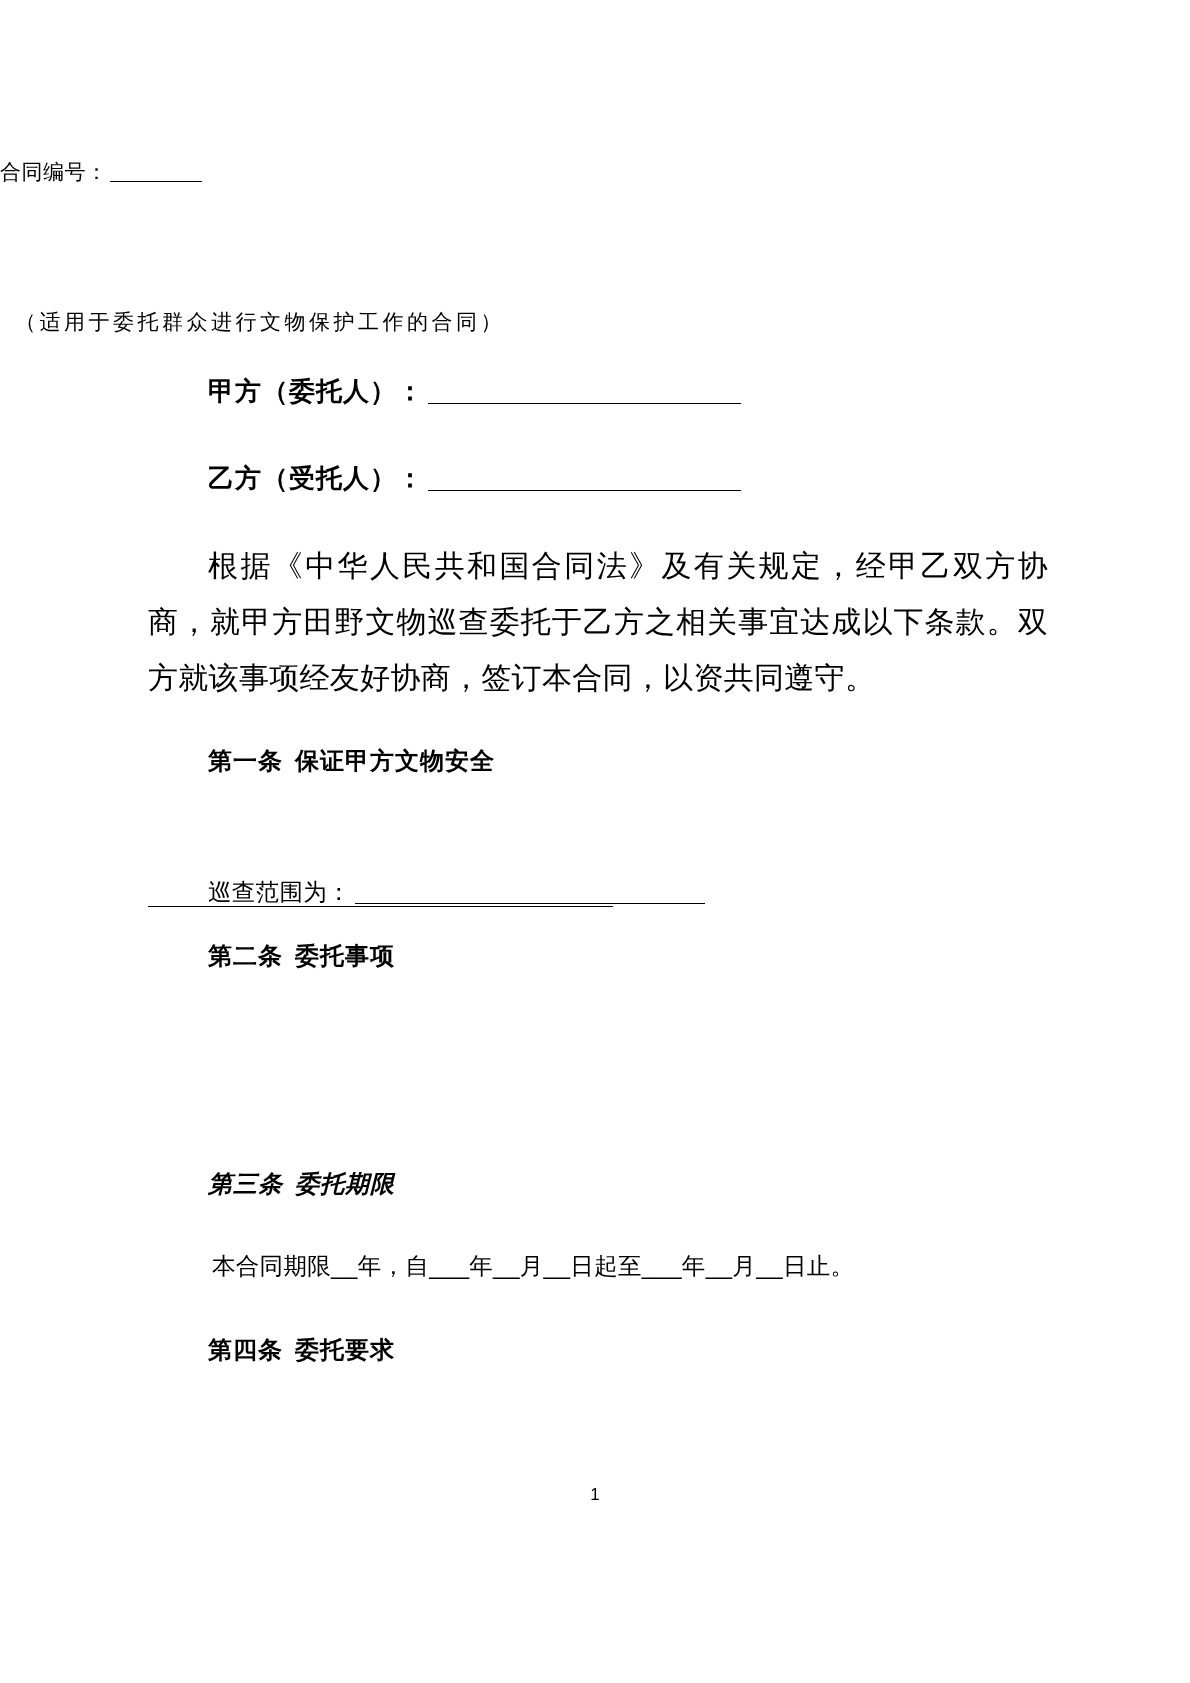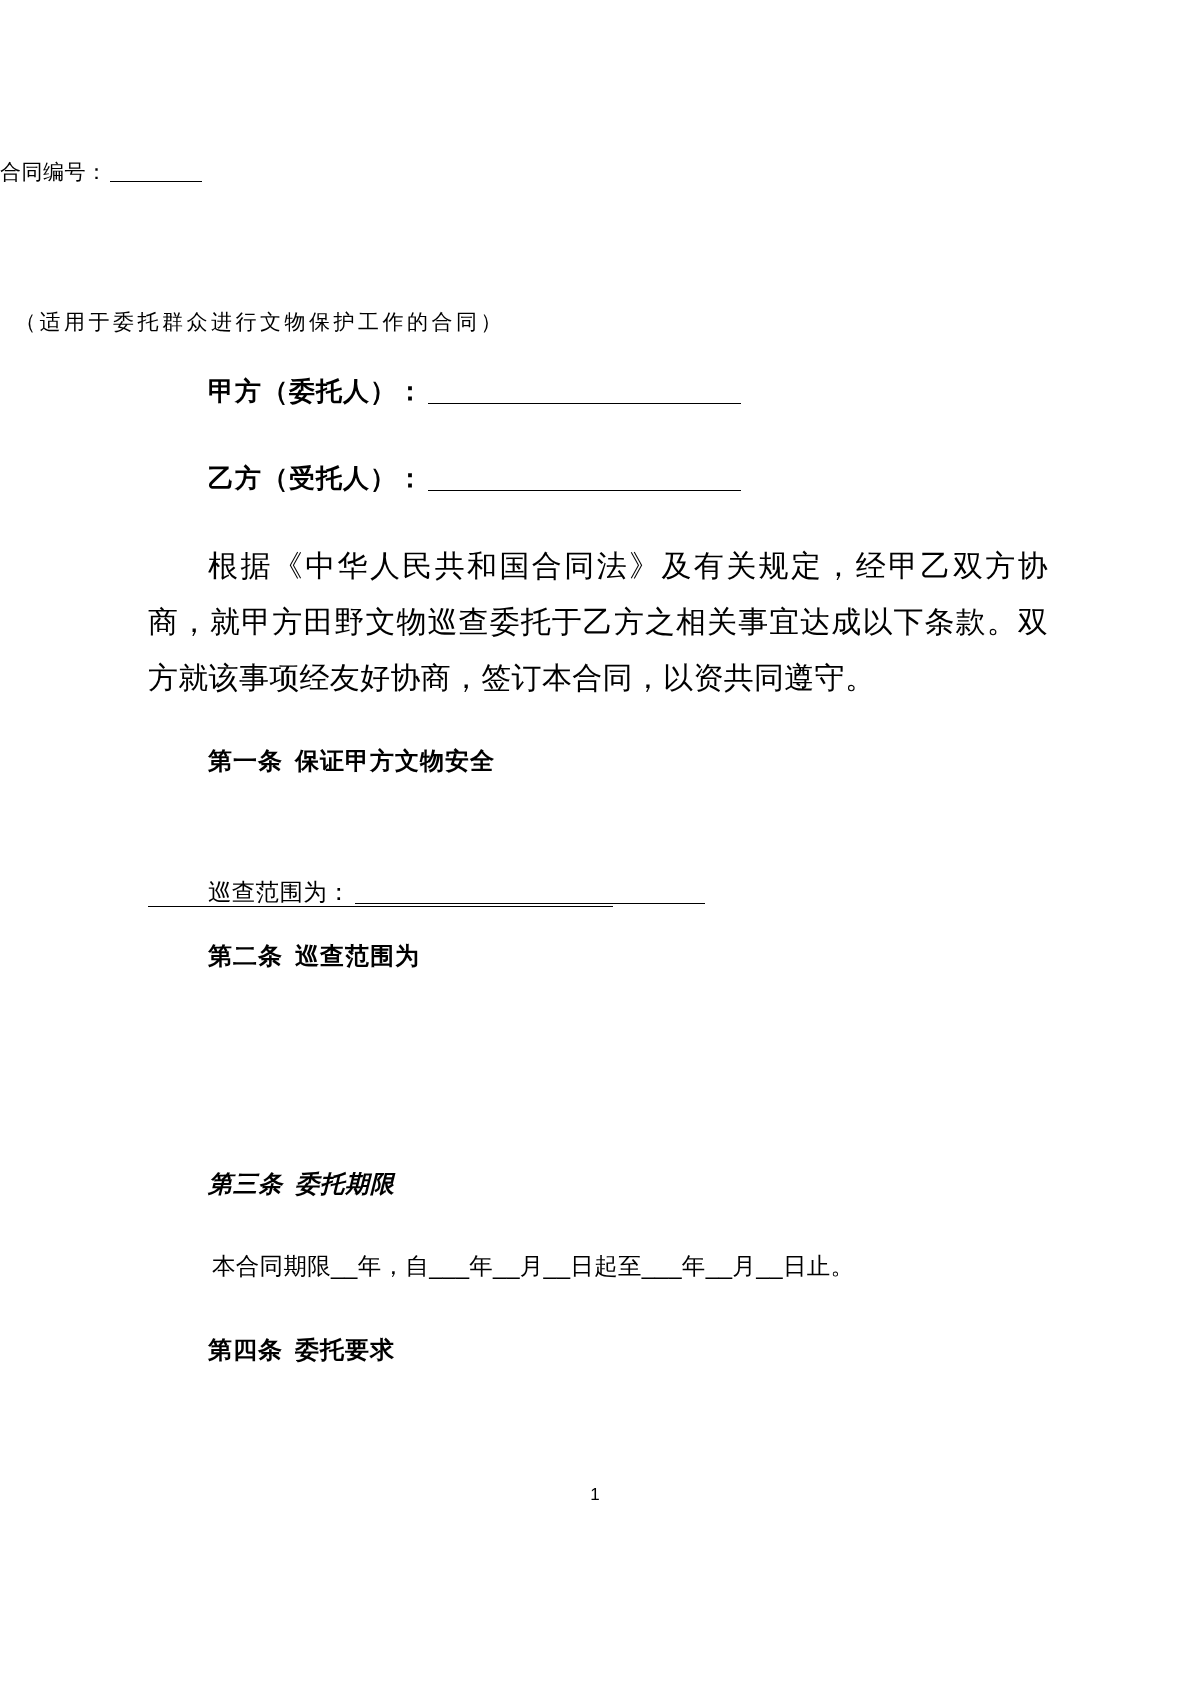"巡查范围为" span { text: 巡查范围为 -> 委托事项 }
